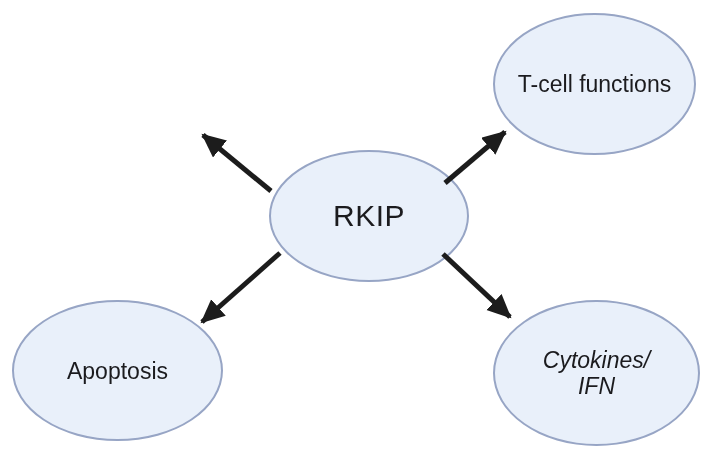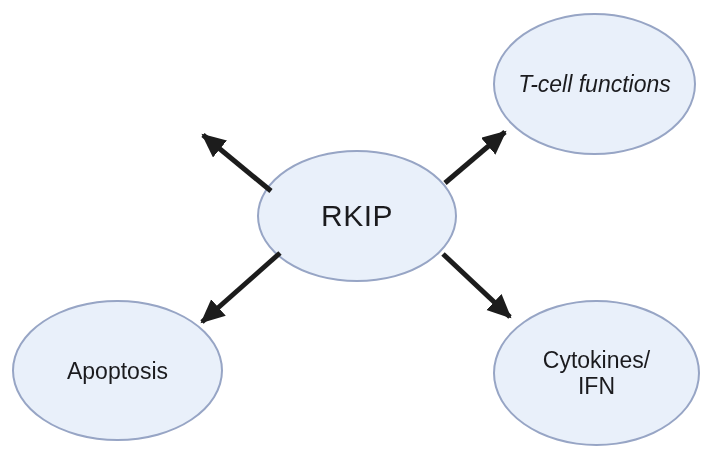"T-cell functions" .node.top-right { font-style: italic -> none }
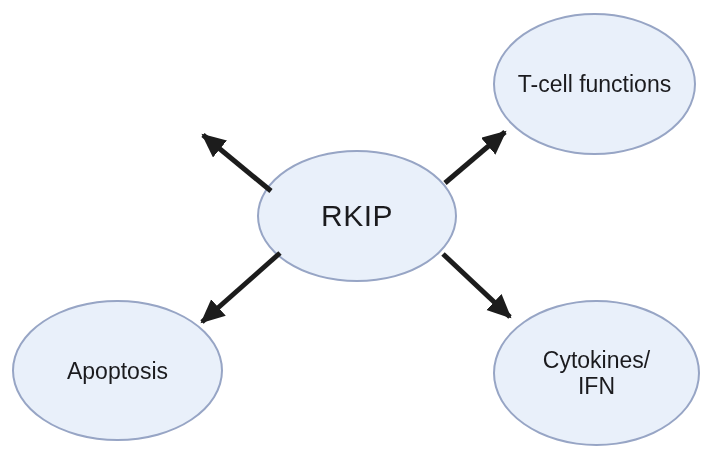"RKIP" .node.center { left: 257px -> 269px }
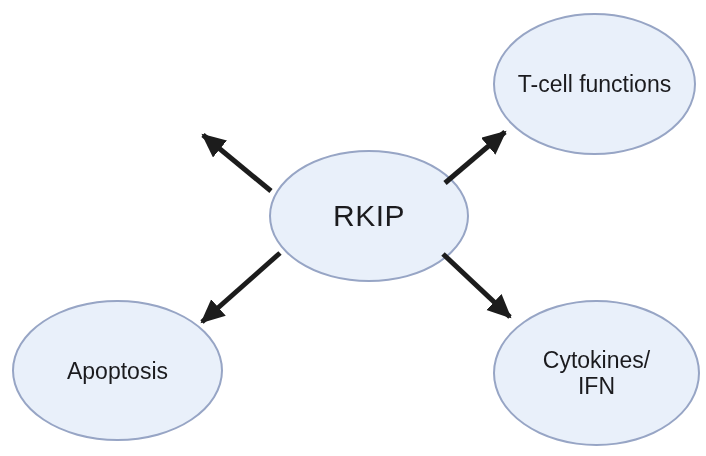"Cytokines/" .node.bottom-right { font-style: none -> italic }
